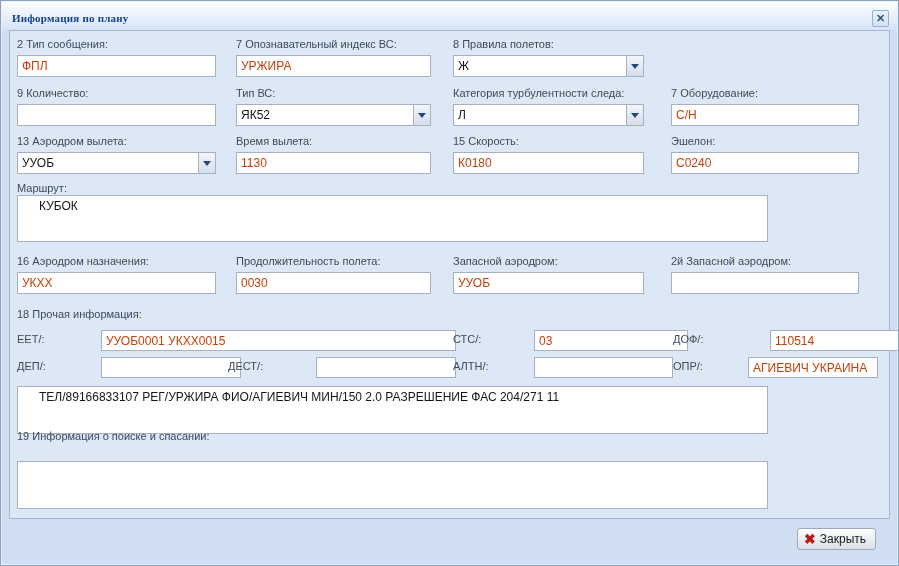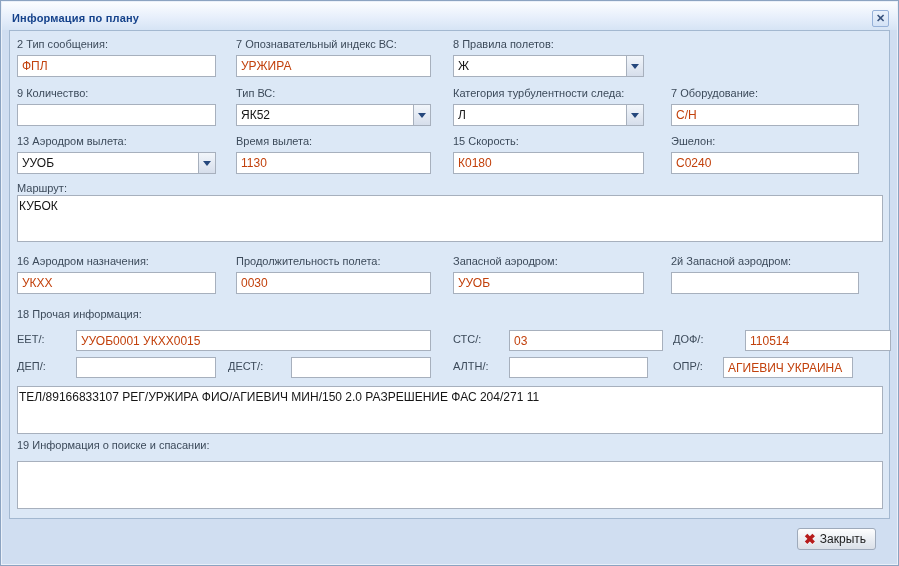"Информация по плану" .titlebar { font-family: none -> Liberation Serif, serif }
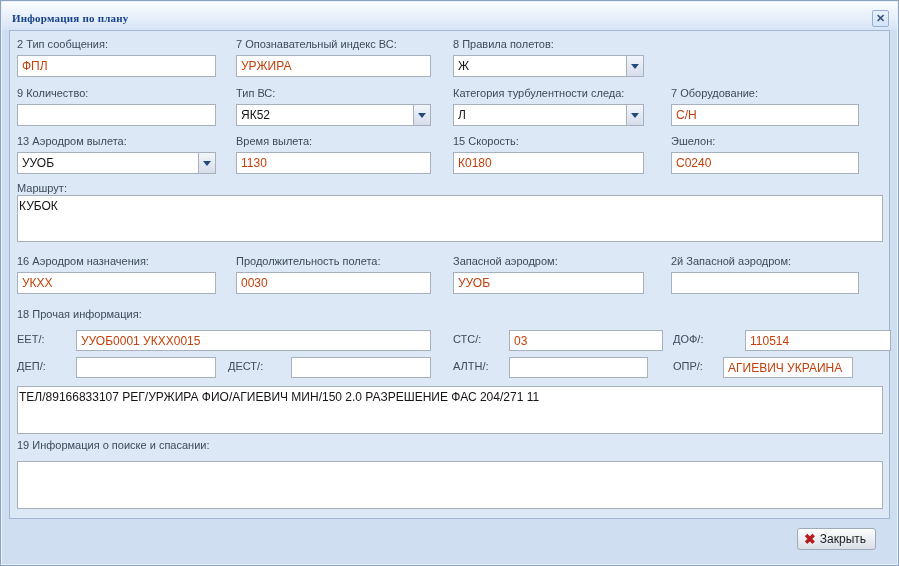"КУБОК" .ta { padding: 3px 1px -> 3px 21px; width: 866px -> 751px }
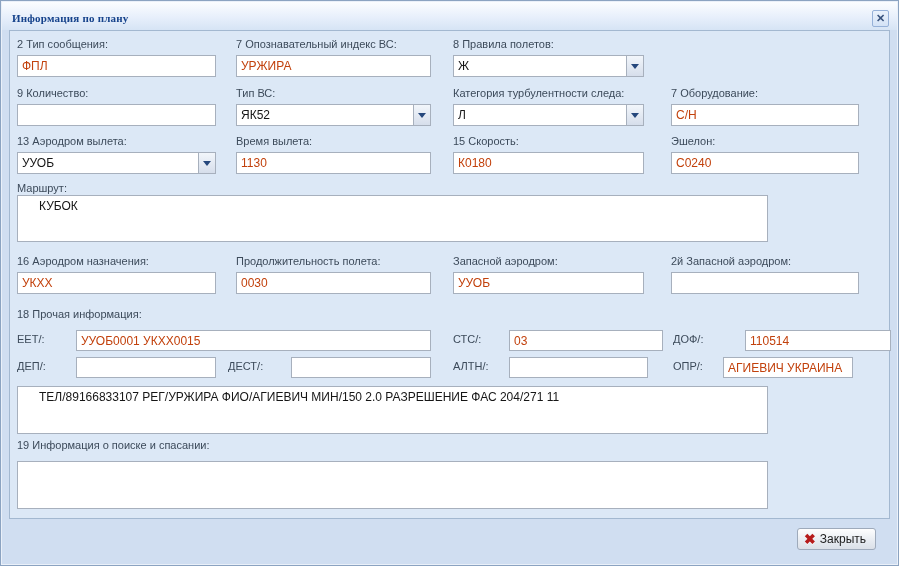"УУОБ0001 УКХХ0015" .mini { margin-left: none -> 25px }
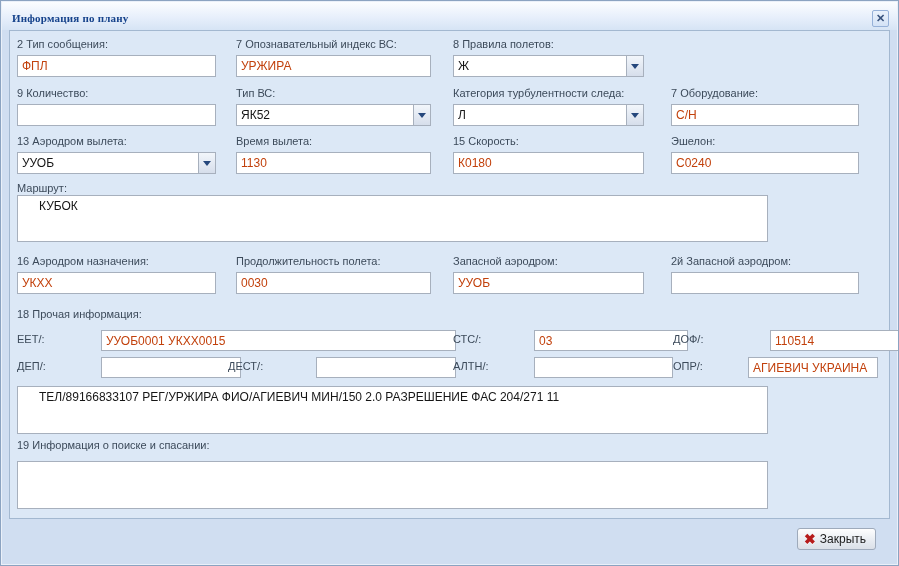"19 Информация о поиске и" .lbl-sar { top: 408px -> 399px }
